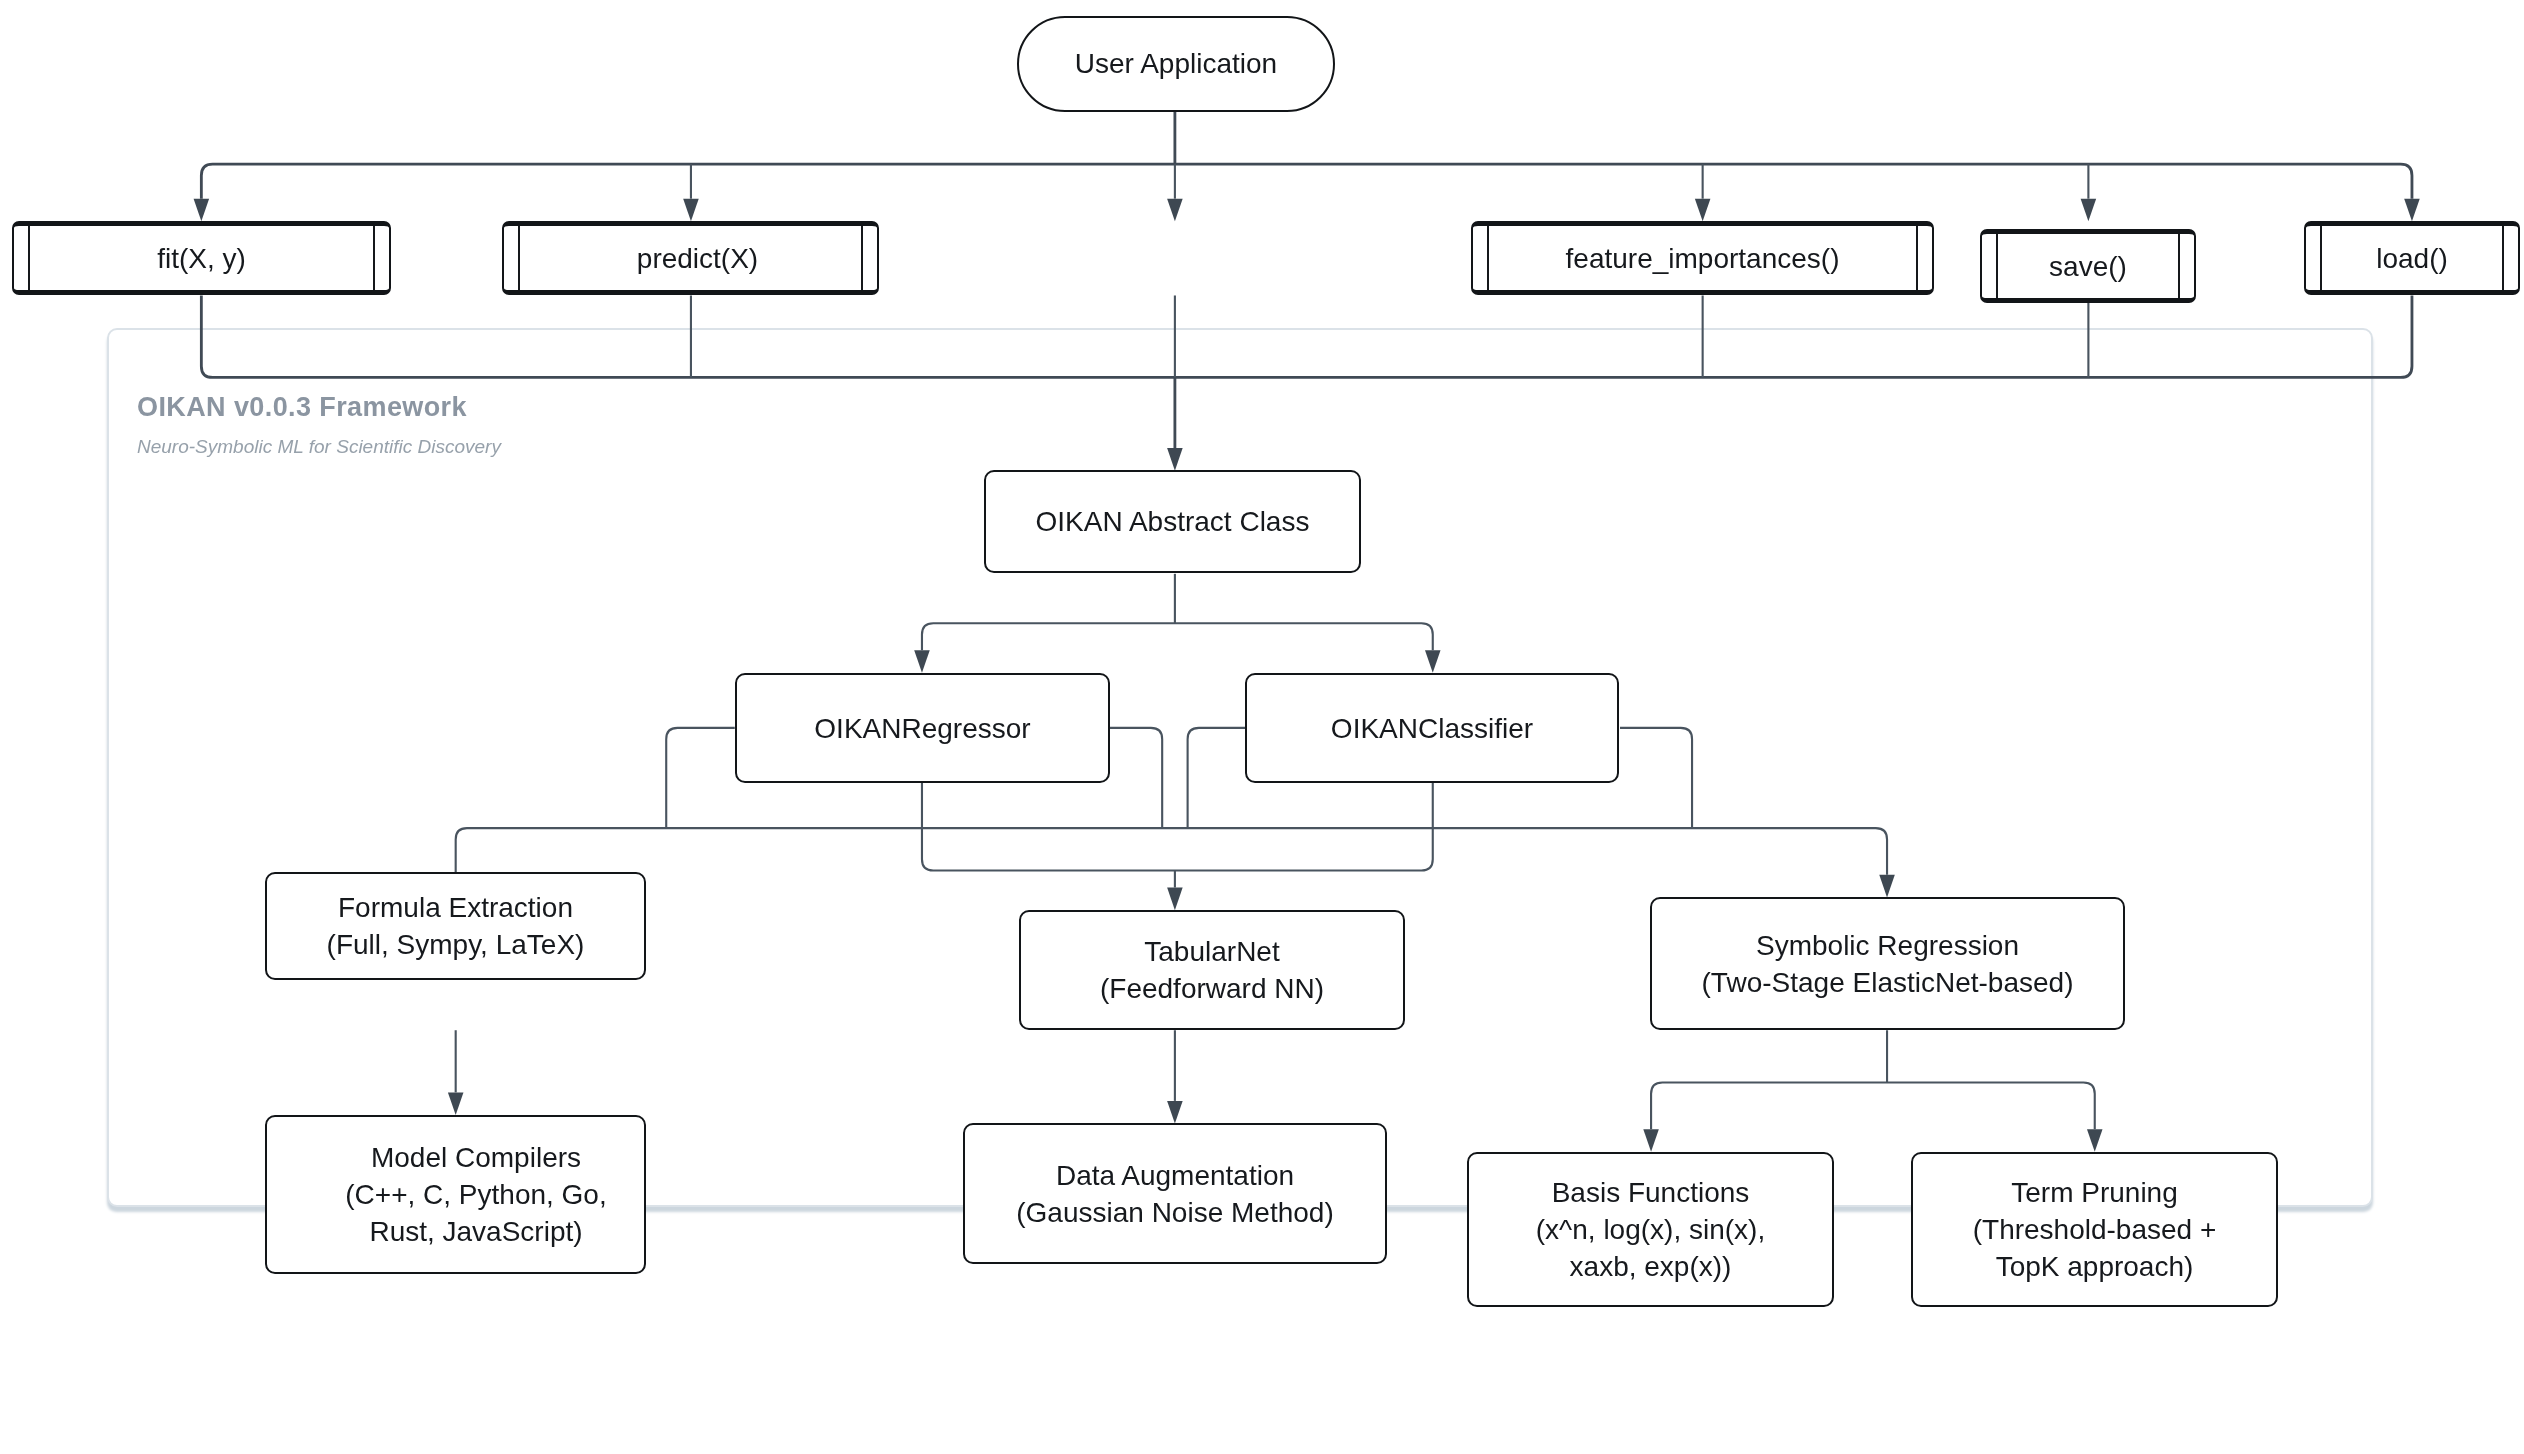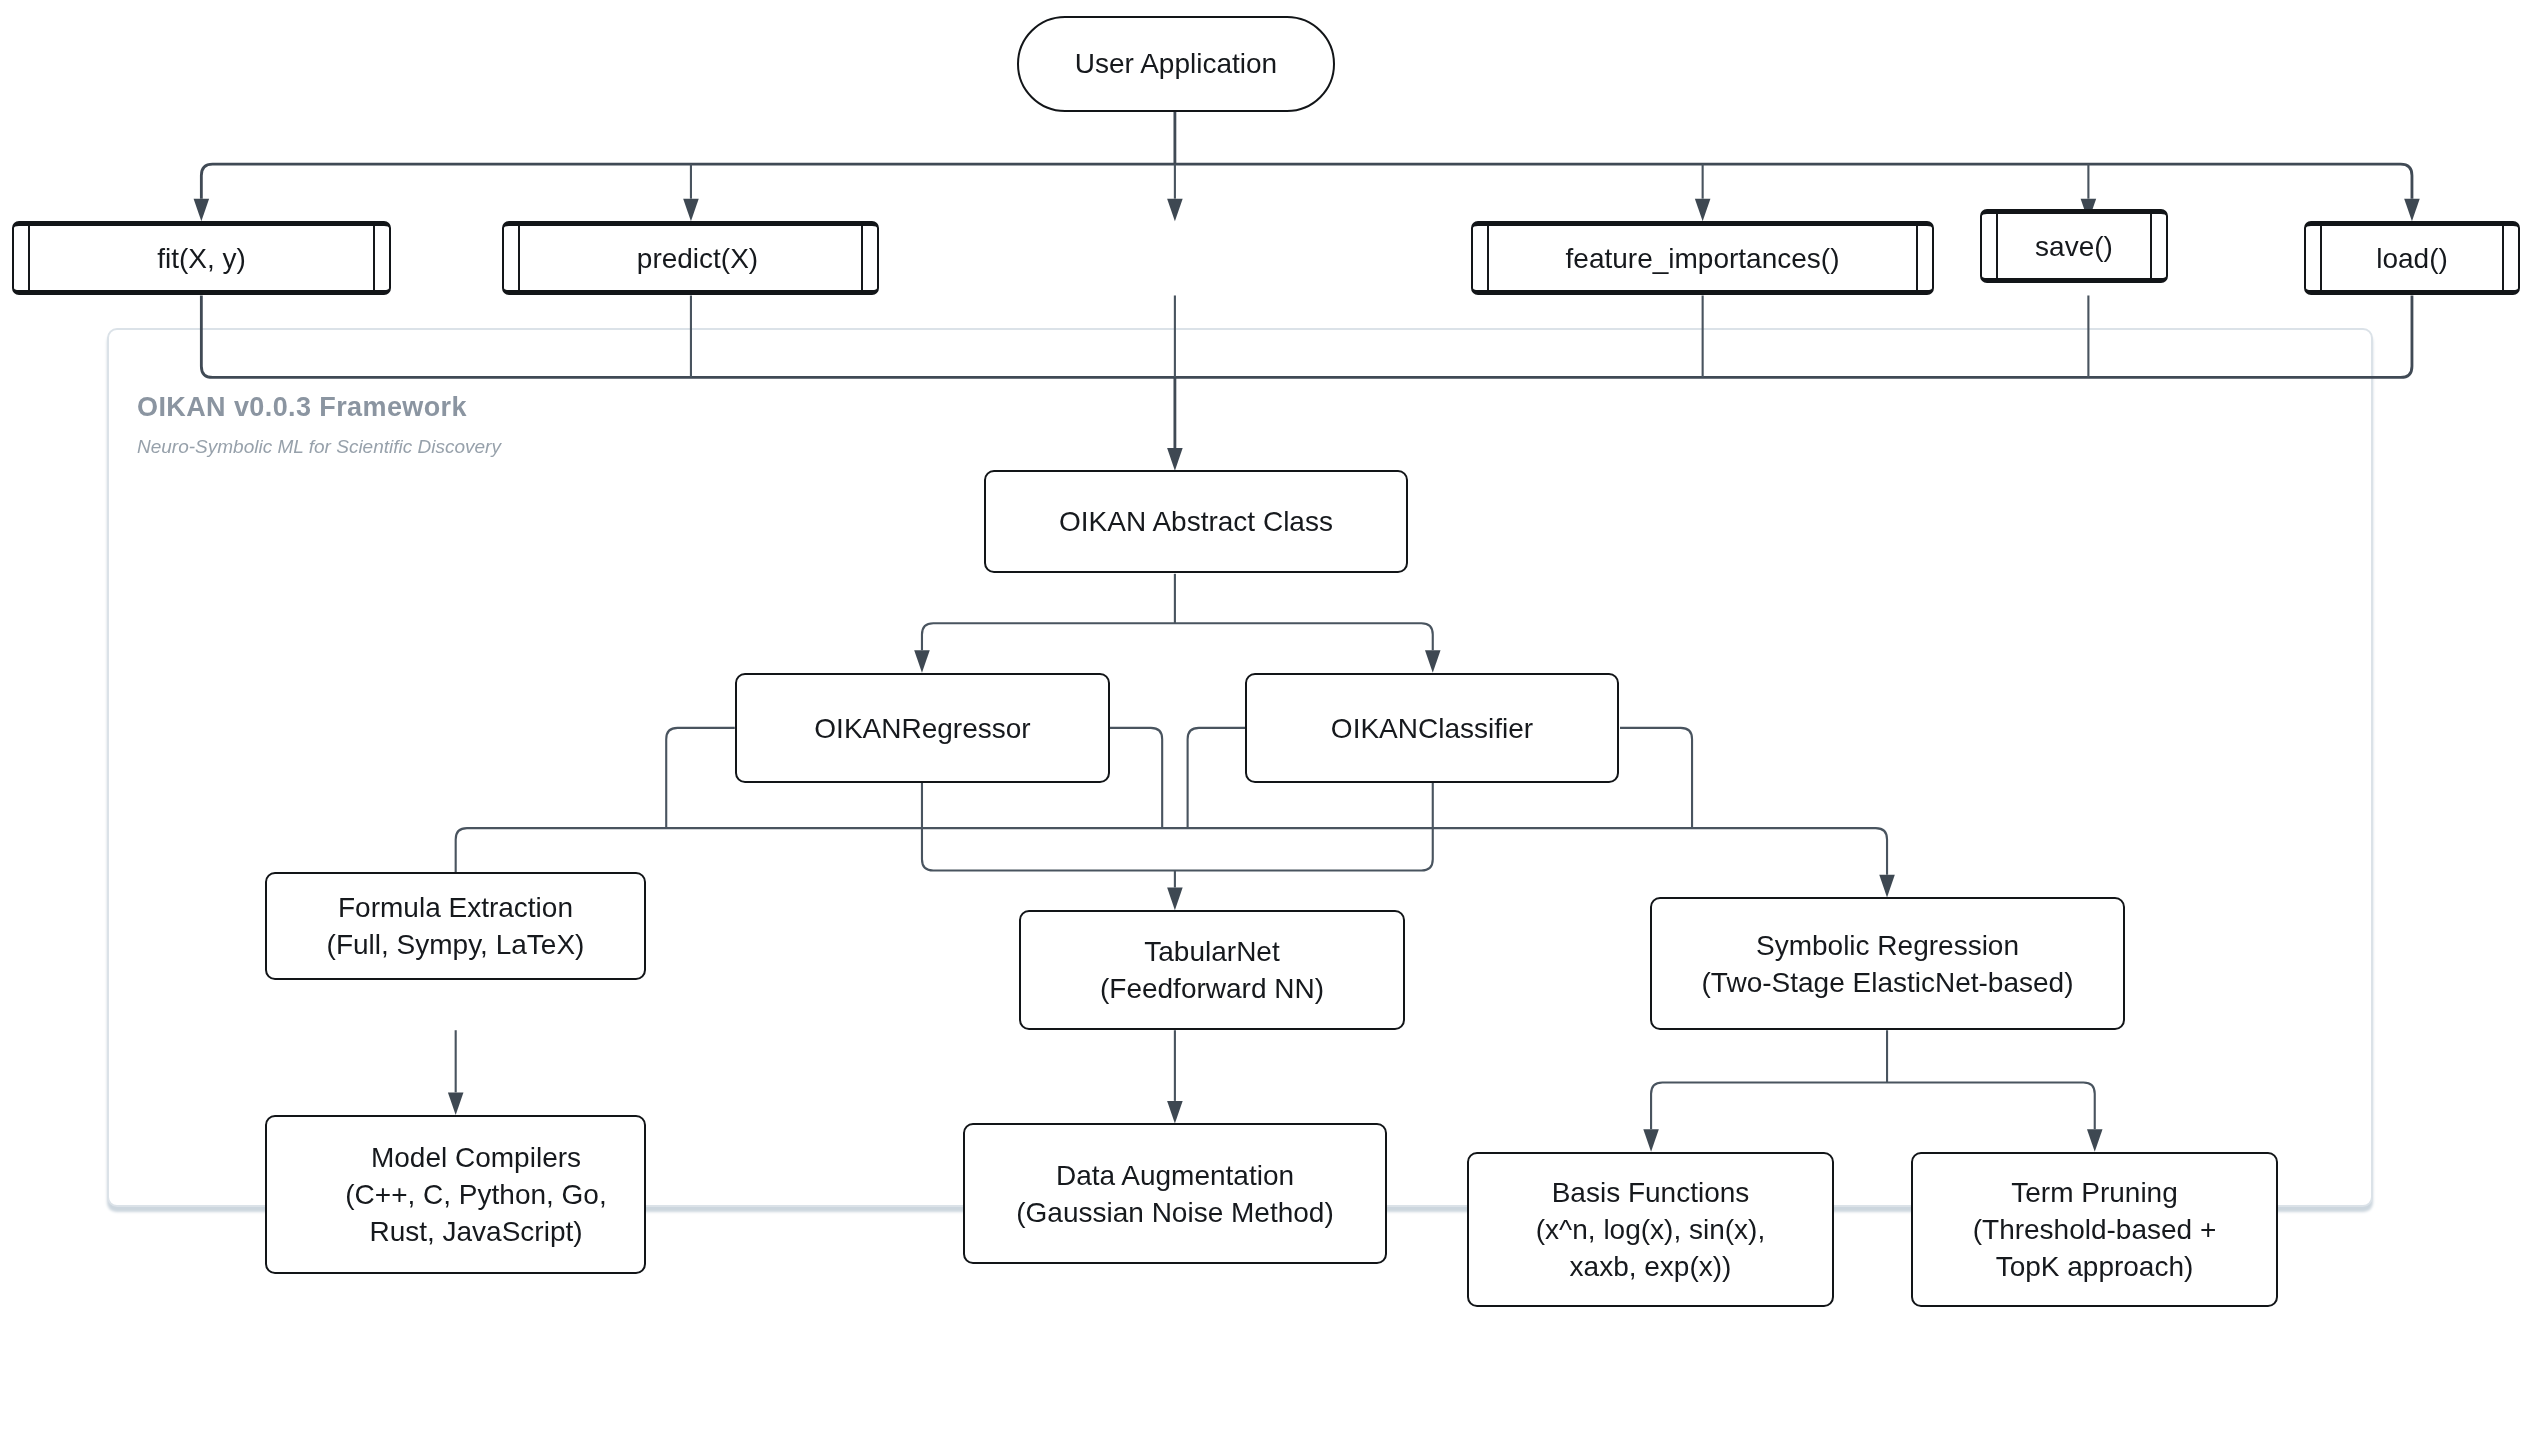"save()" div.node { top: 209px -> 229px; width: 188px -> 216px }
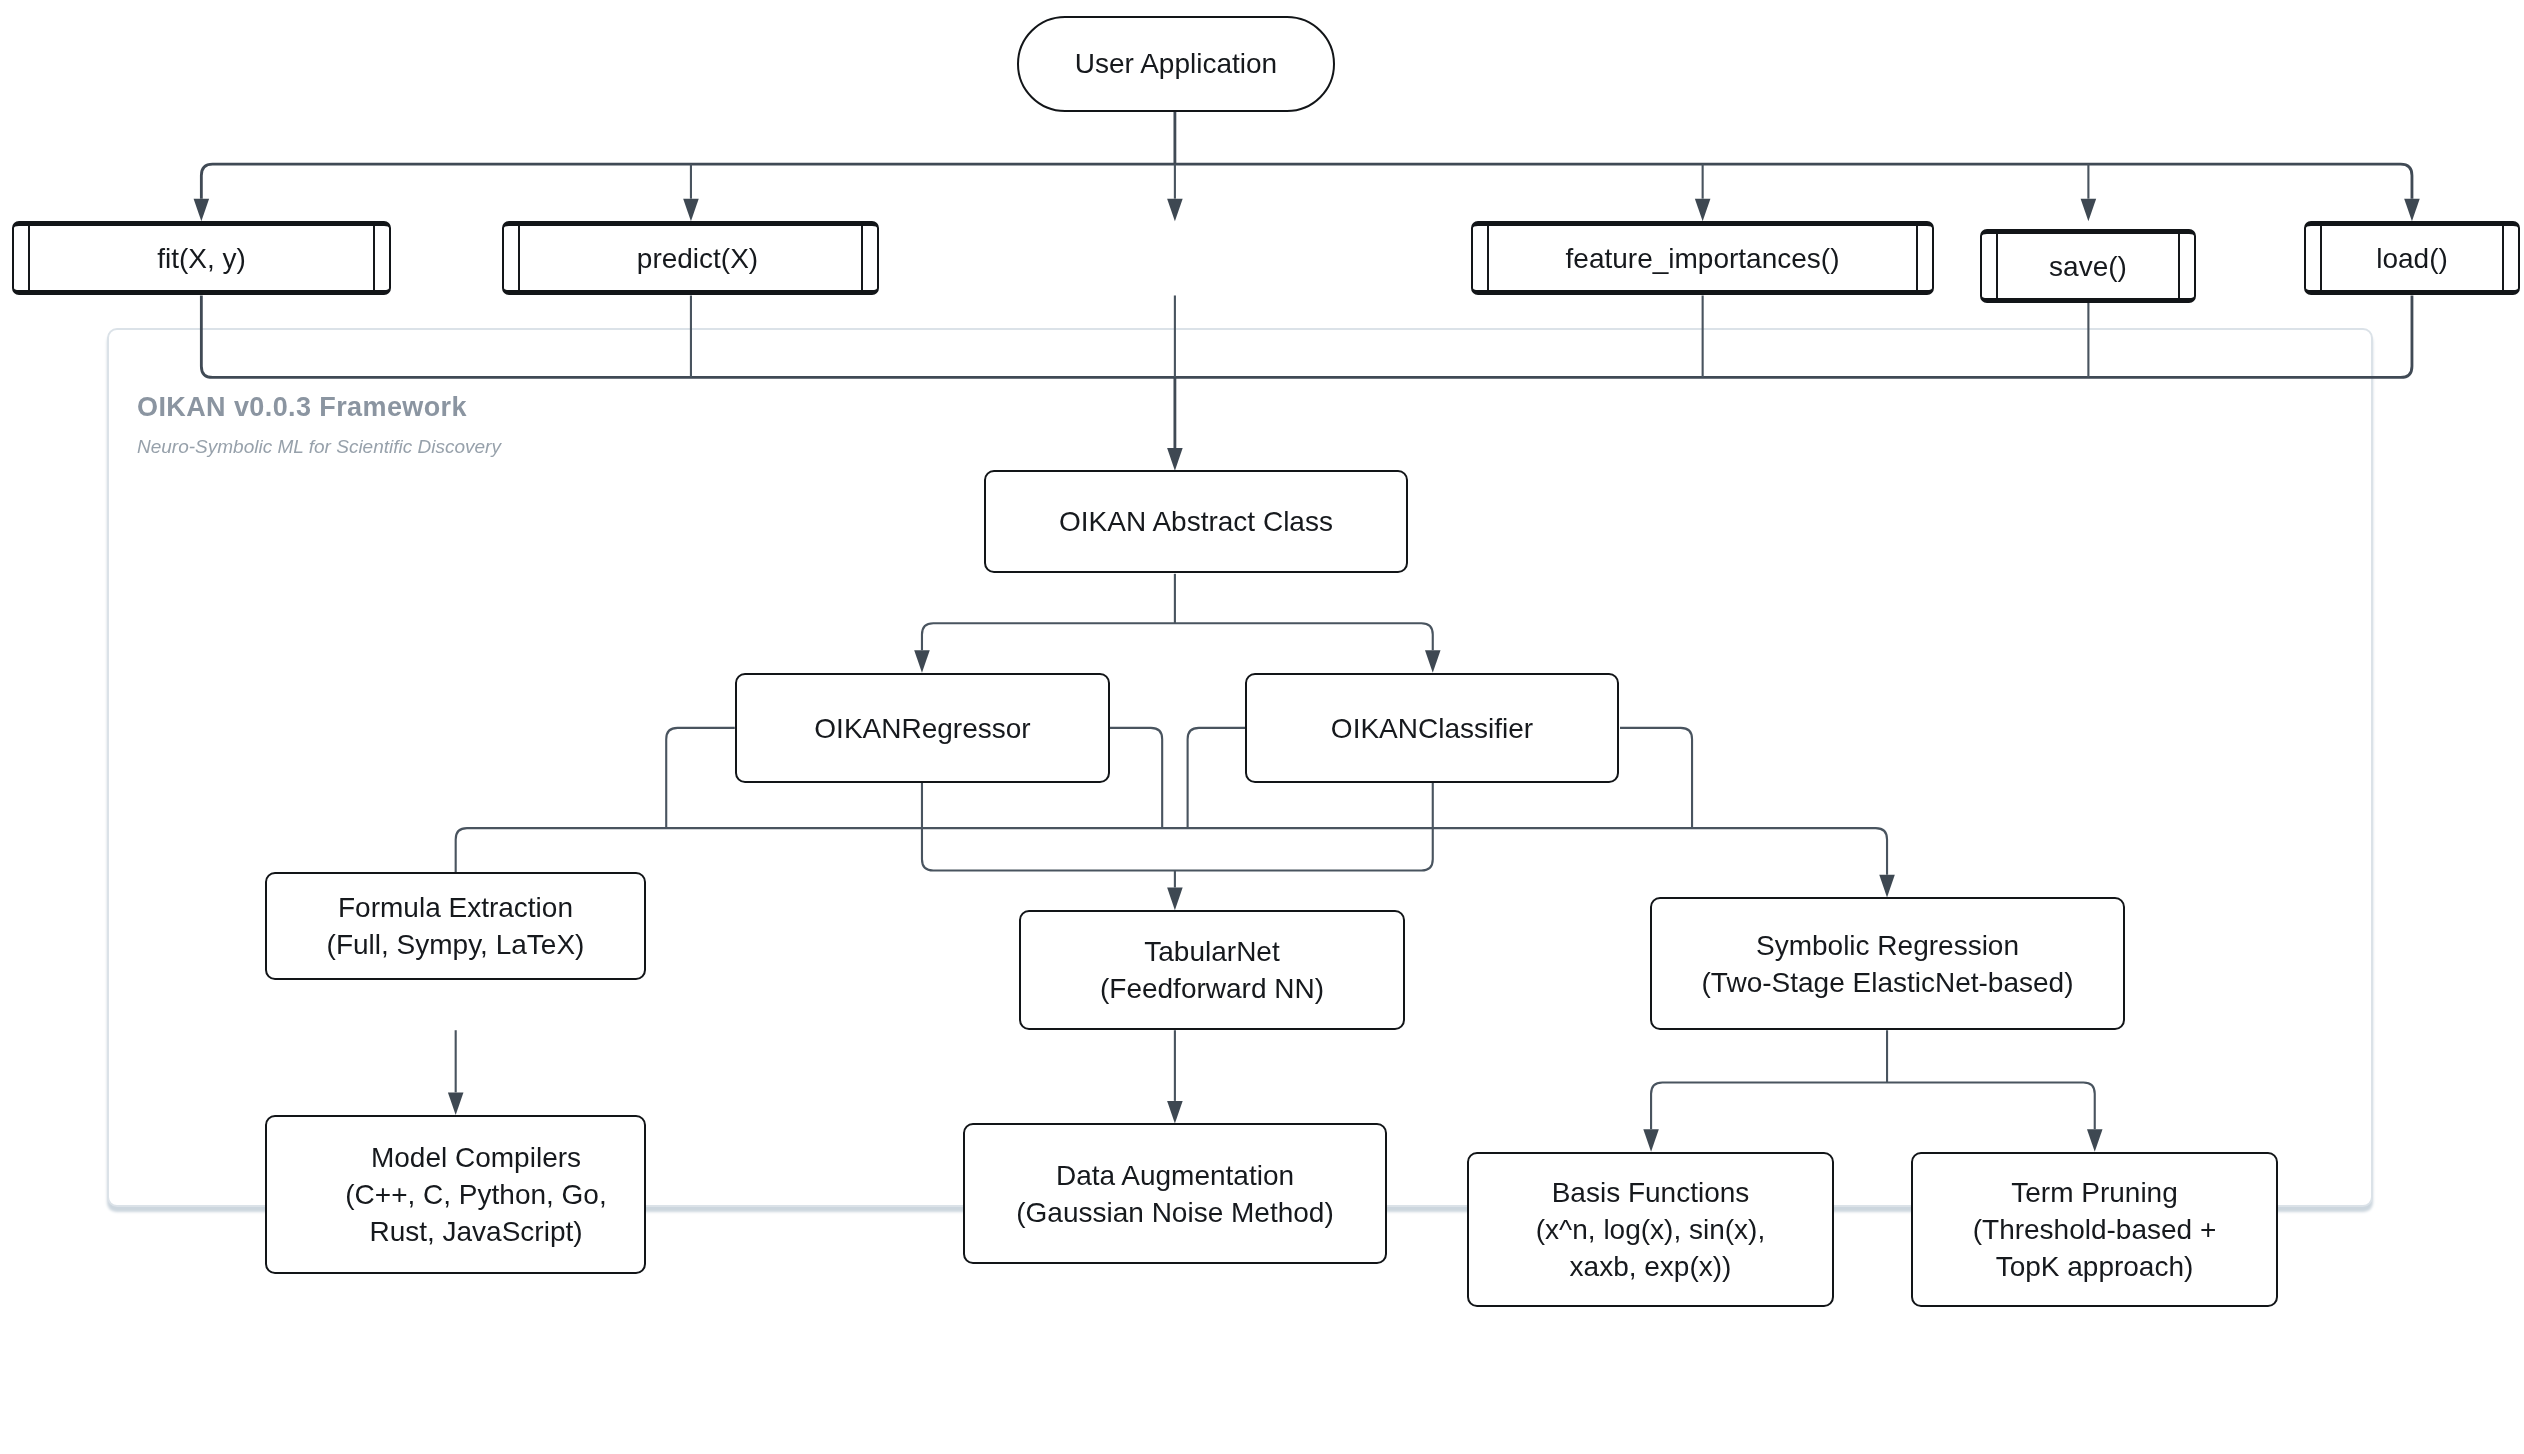"OIKAN Abstract Class" div.node { width: 424px -> 377px }
